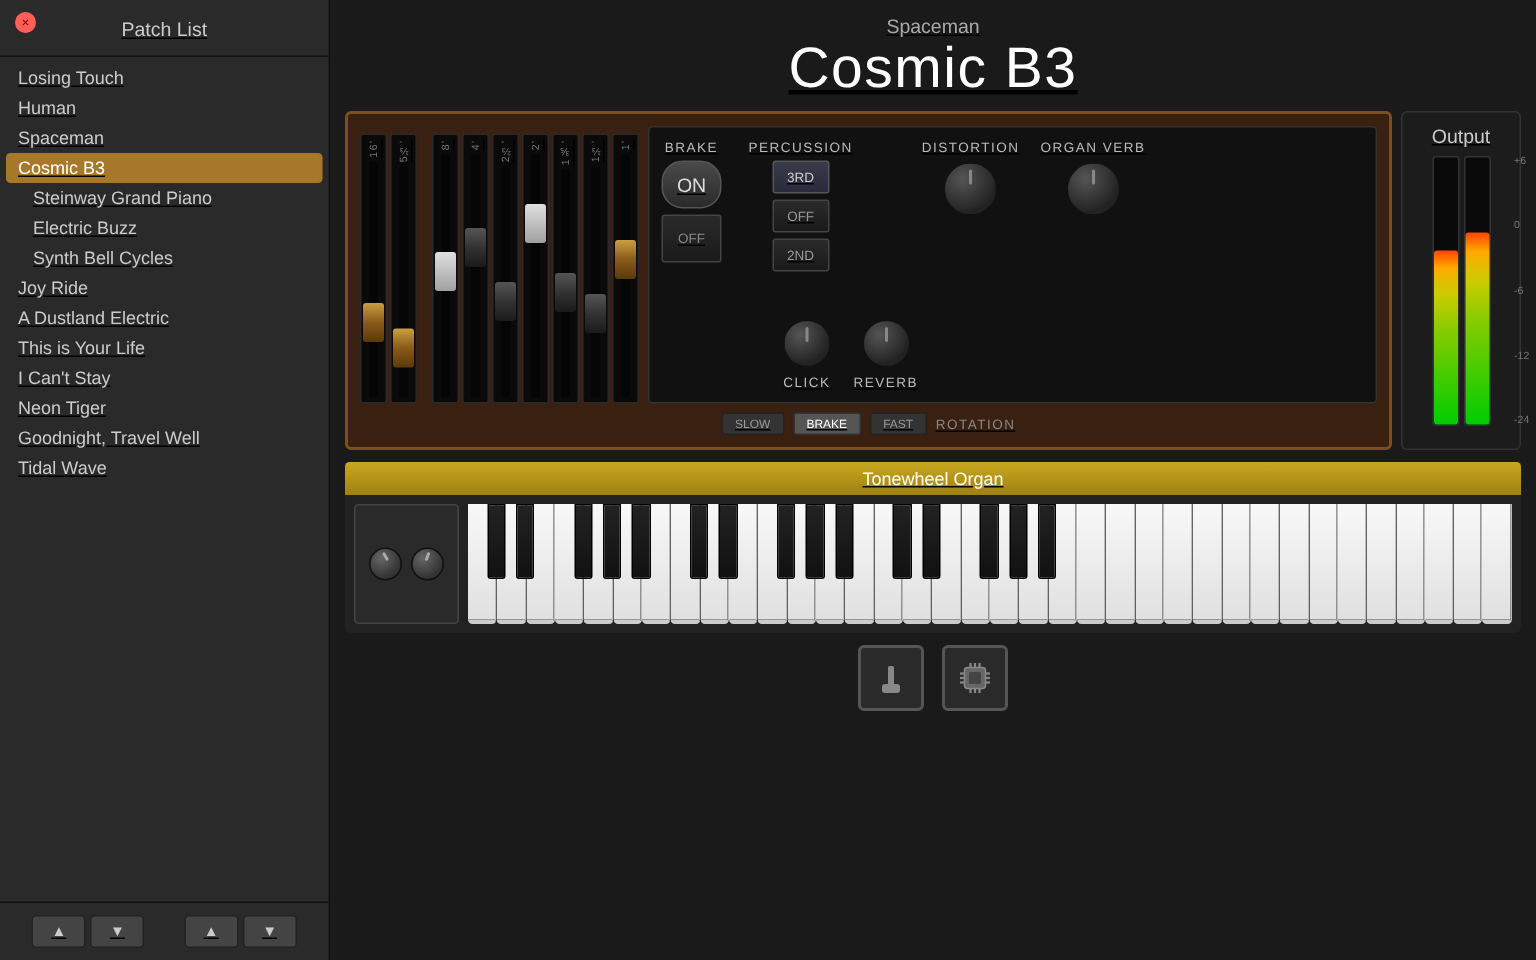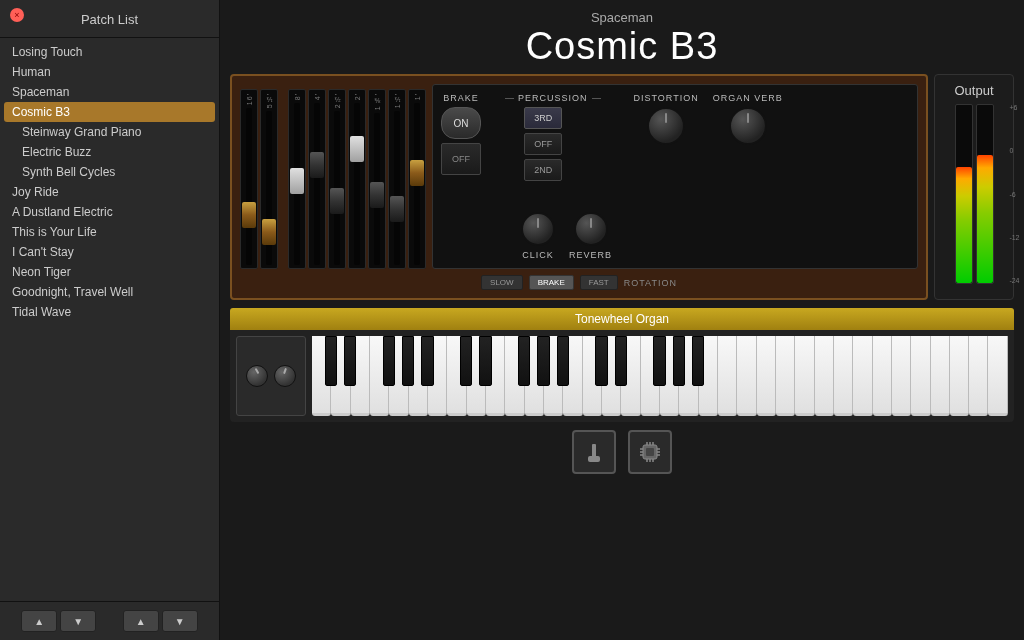"Patch List" .main-layout { text-decoration: none -> underline }
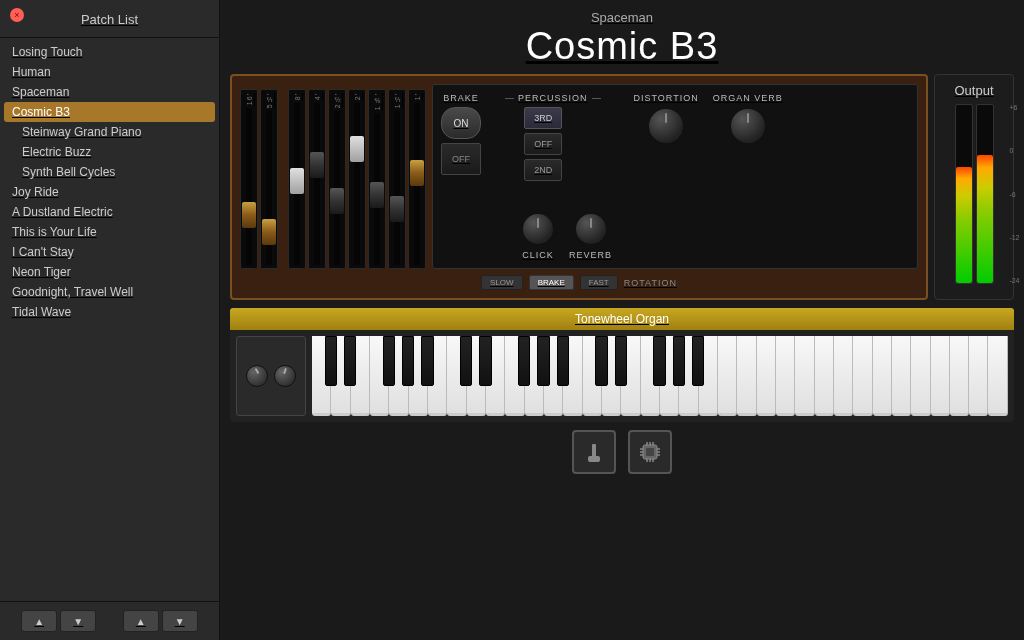"PERCUSSION" div { margin-left: 19px -> none }
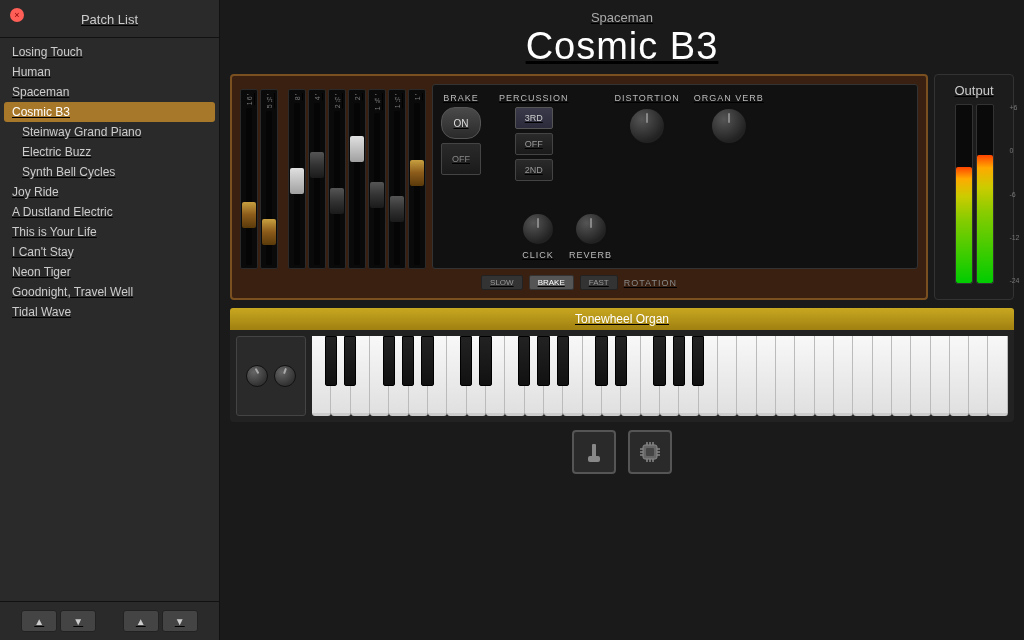"ON" button { font-size: 10px -> 13px }
